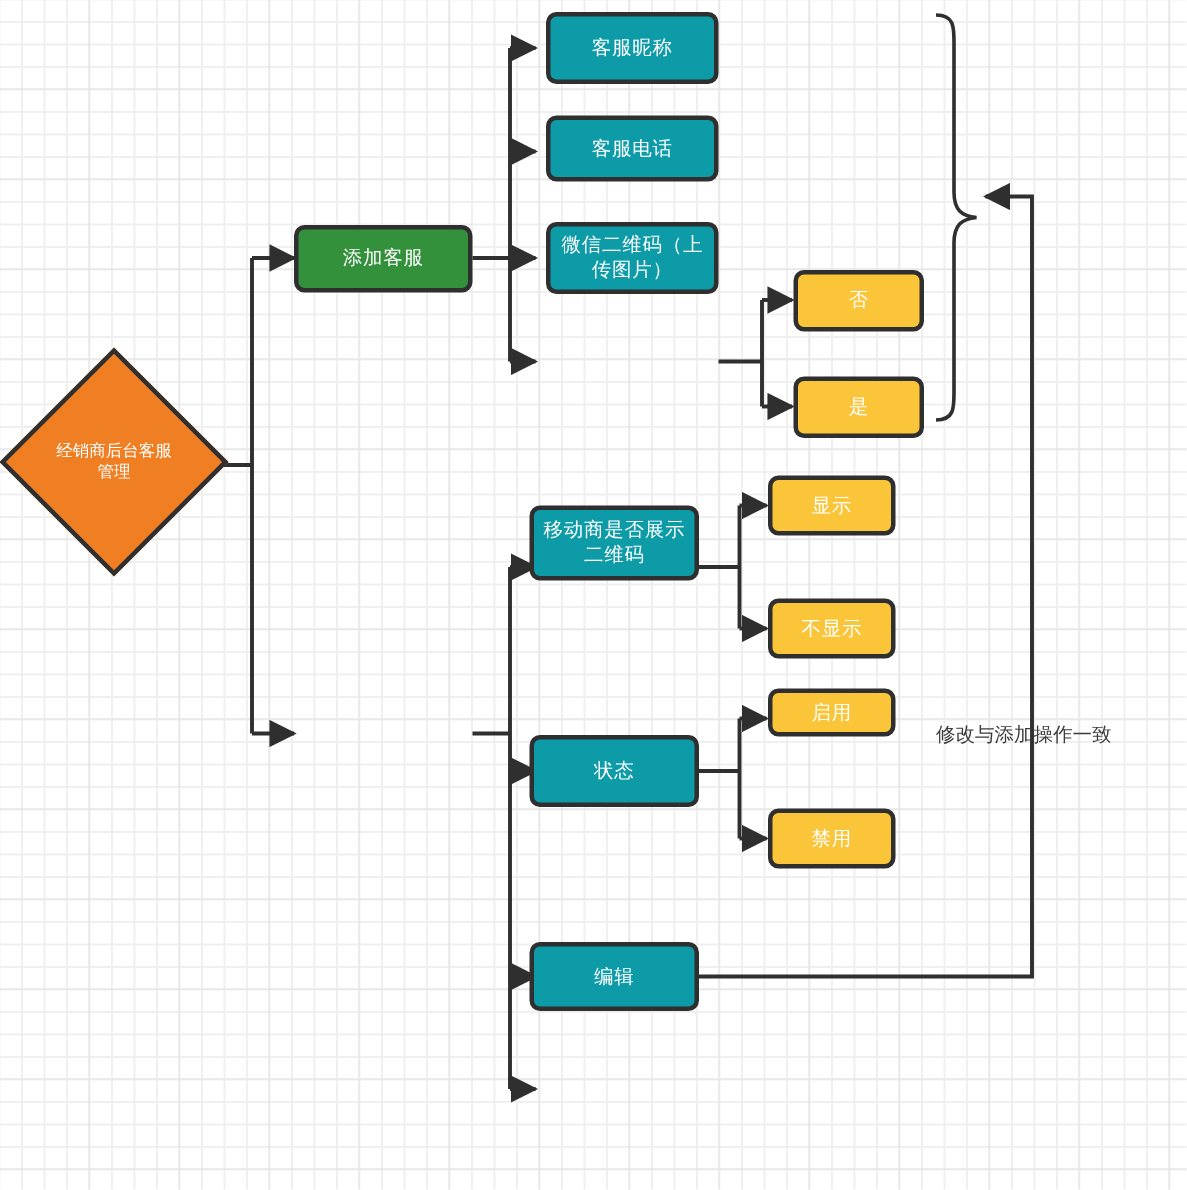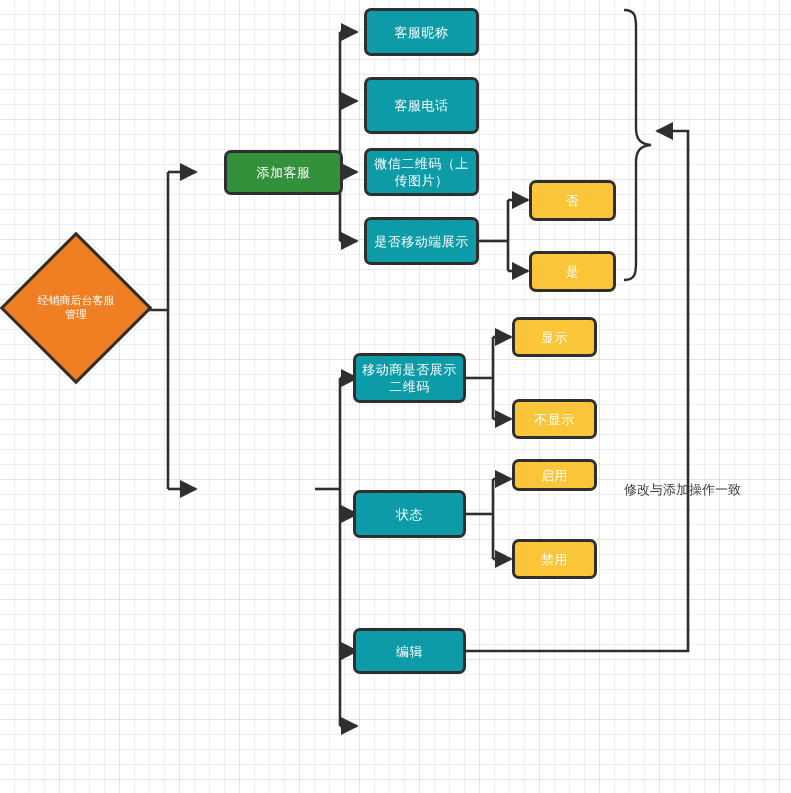"客服电话" div.node { height: 57px -> 44px }
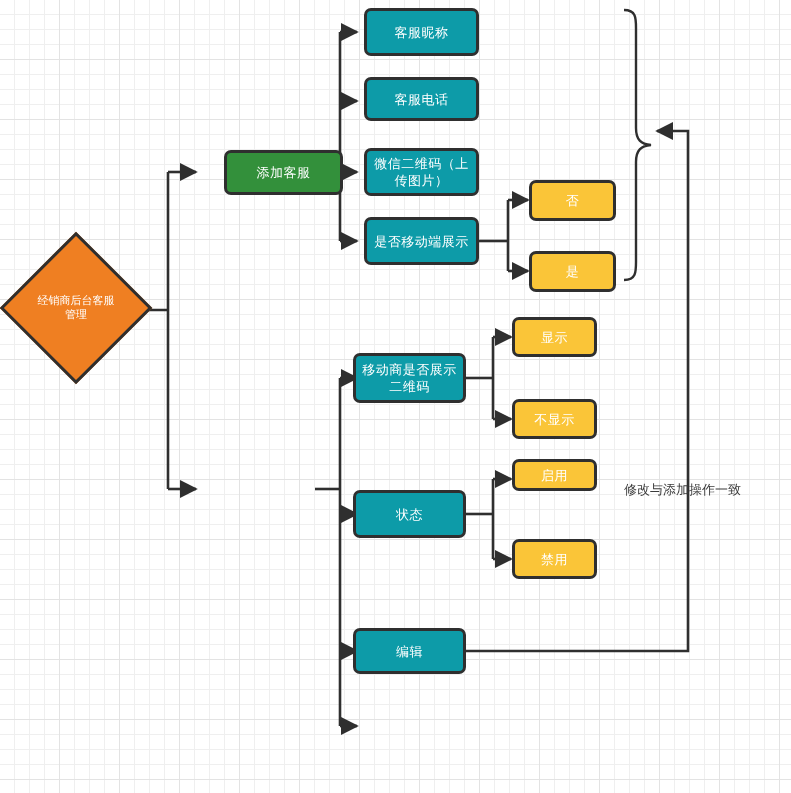"添加客服" .node.green { margin-left: 28px -> none }
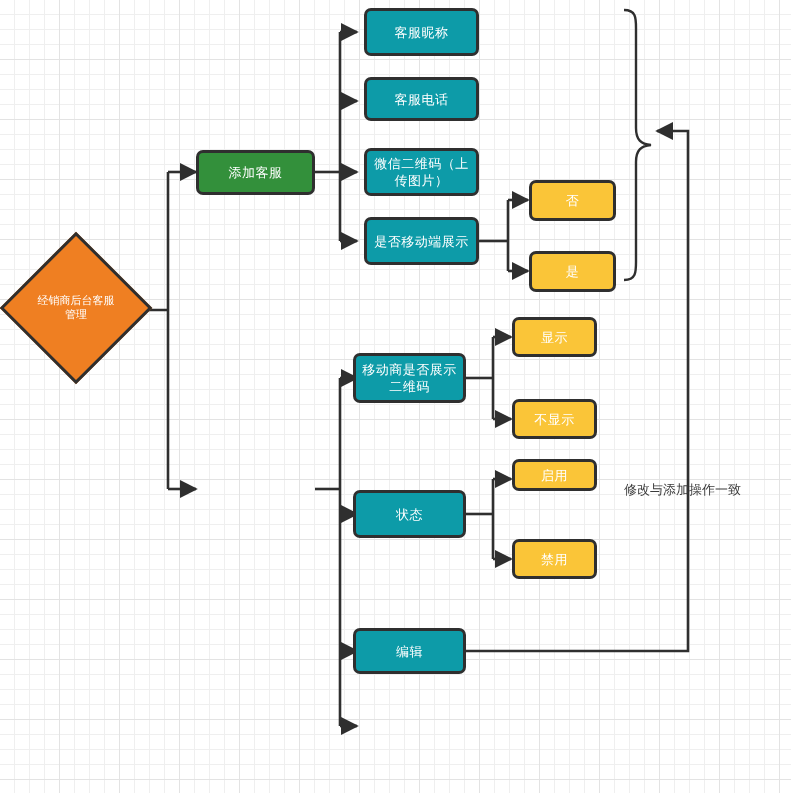"是否移动端展示" div.node { html: <div> <span>是否移动端展示</span> </div> -> none }
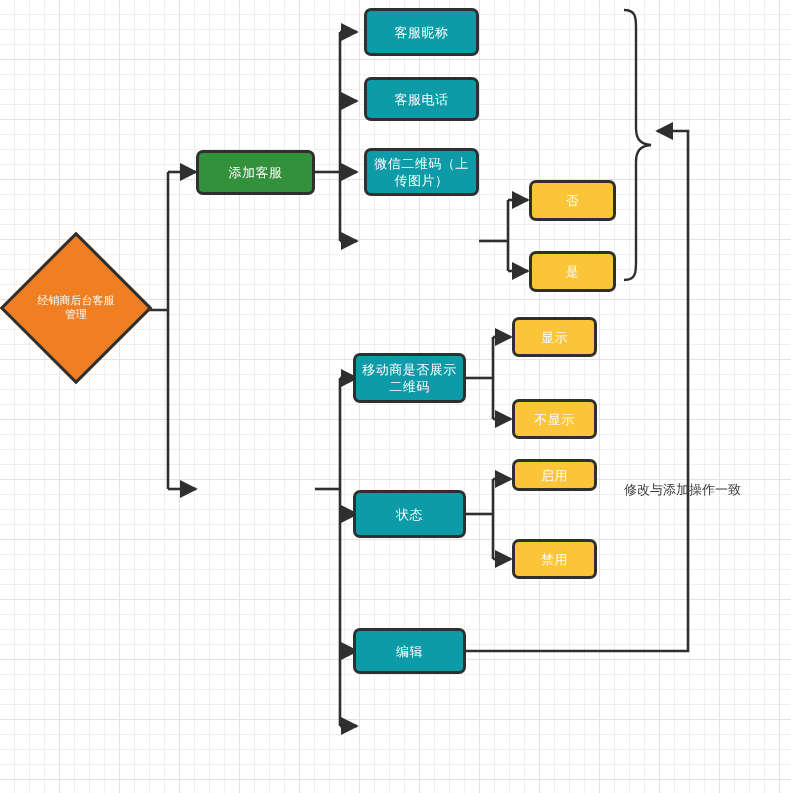"移动商是否展示二维码" div.node { top: 353px -> 337px }
